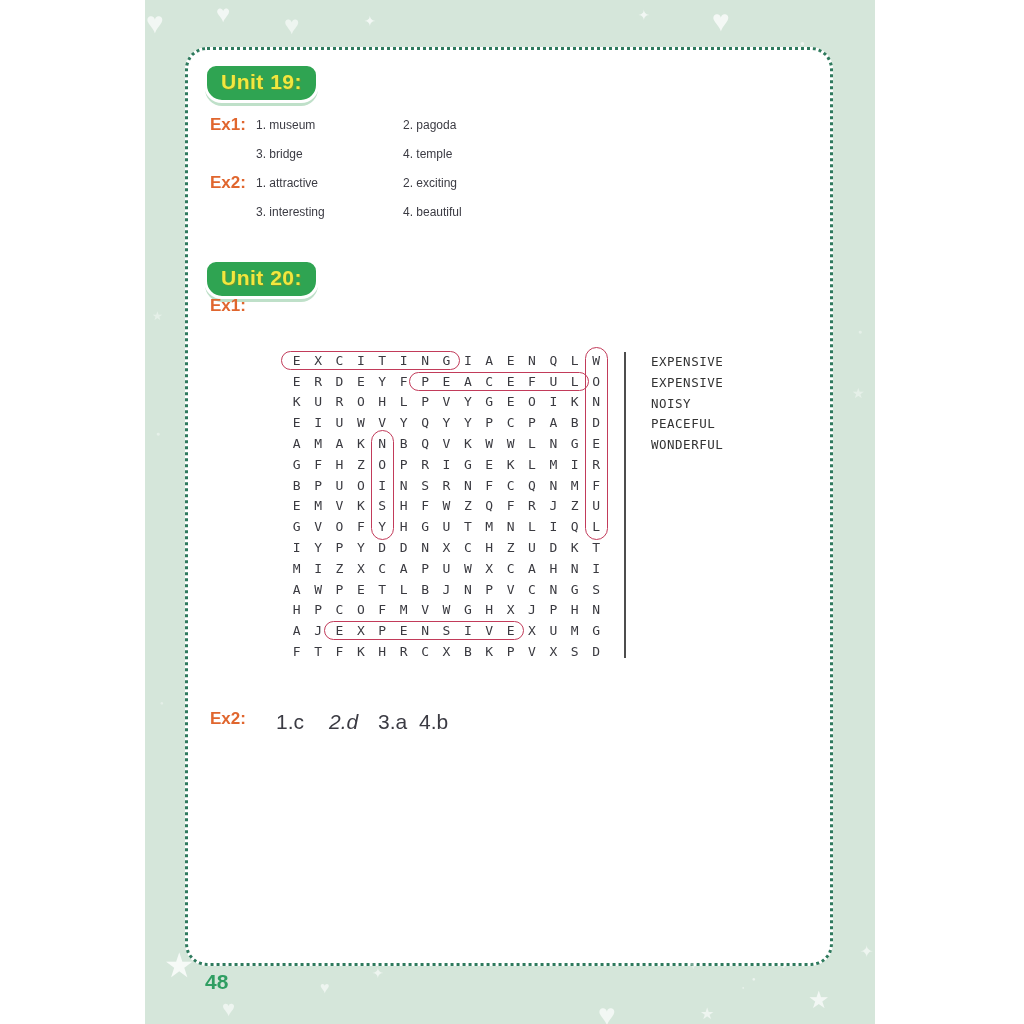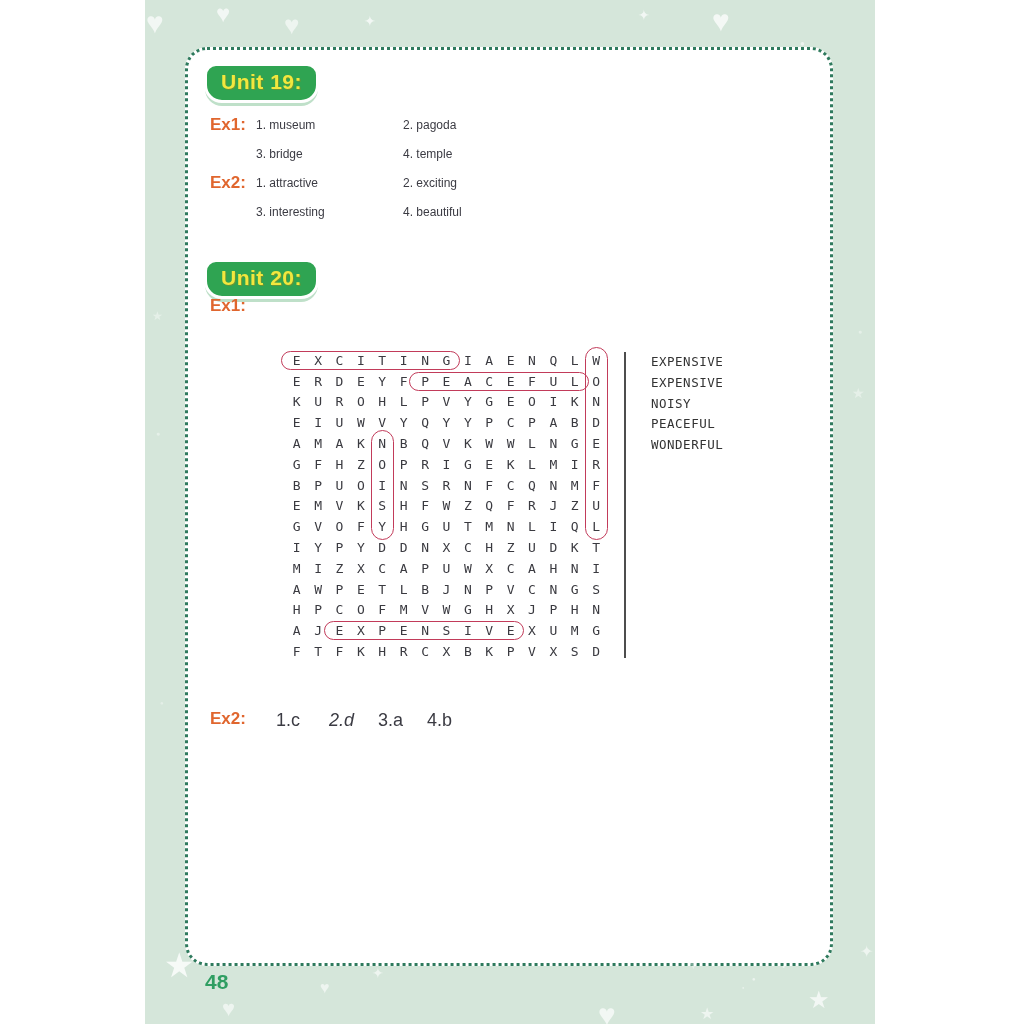"1.c" .ex2-answer { font-size: 18px -> 21px }
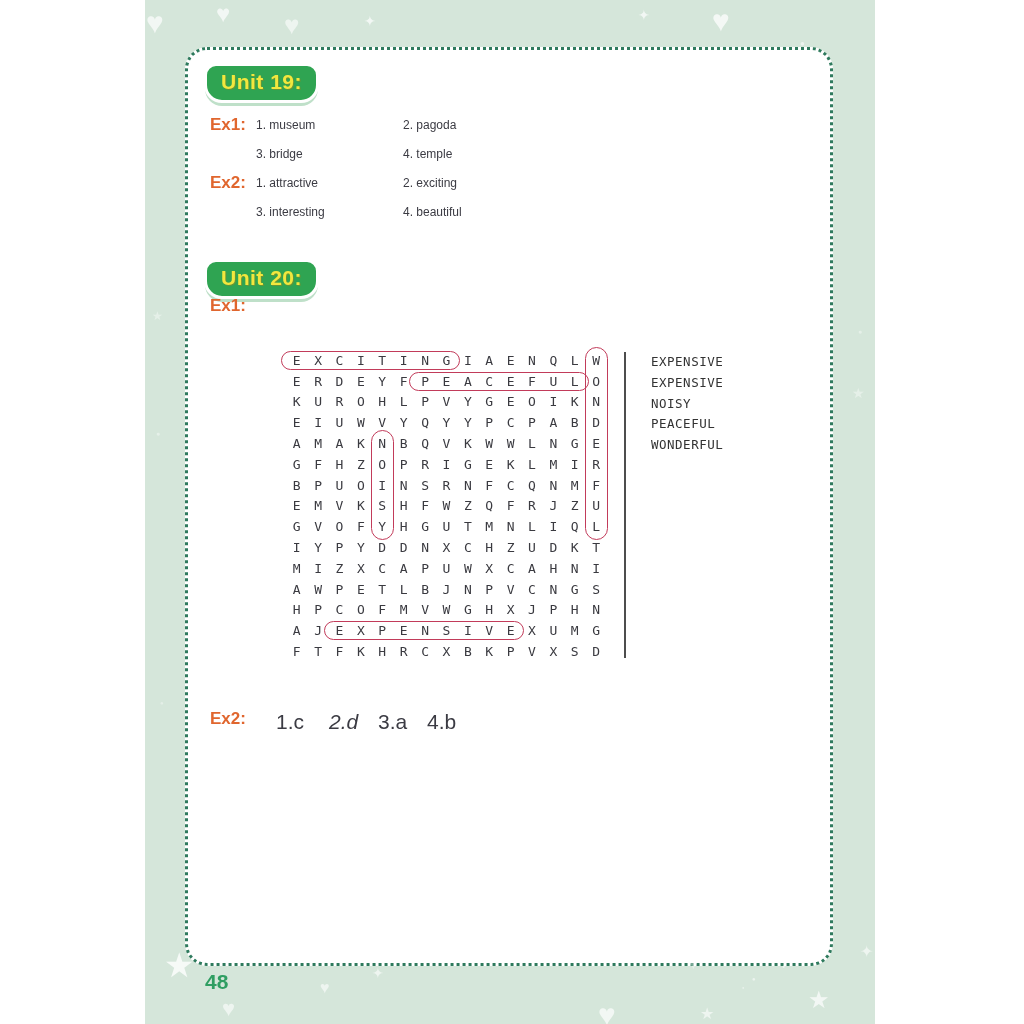"4.b" .ans-3 { left: 217px -> 209px }
